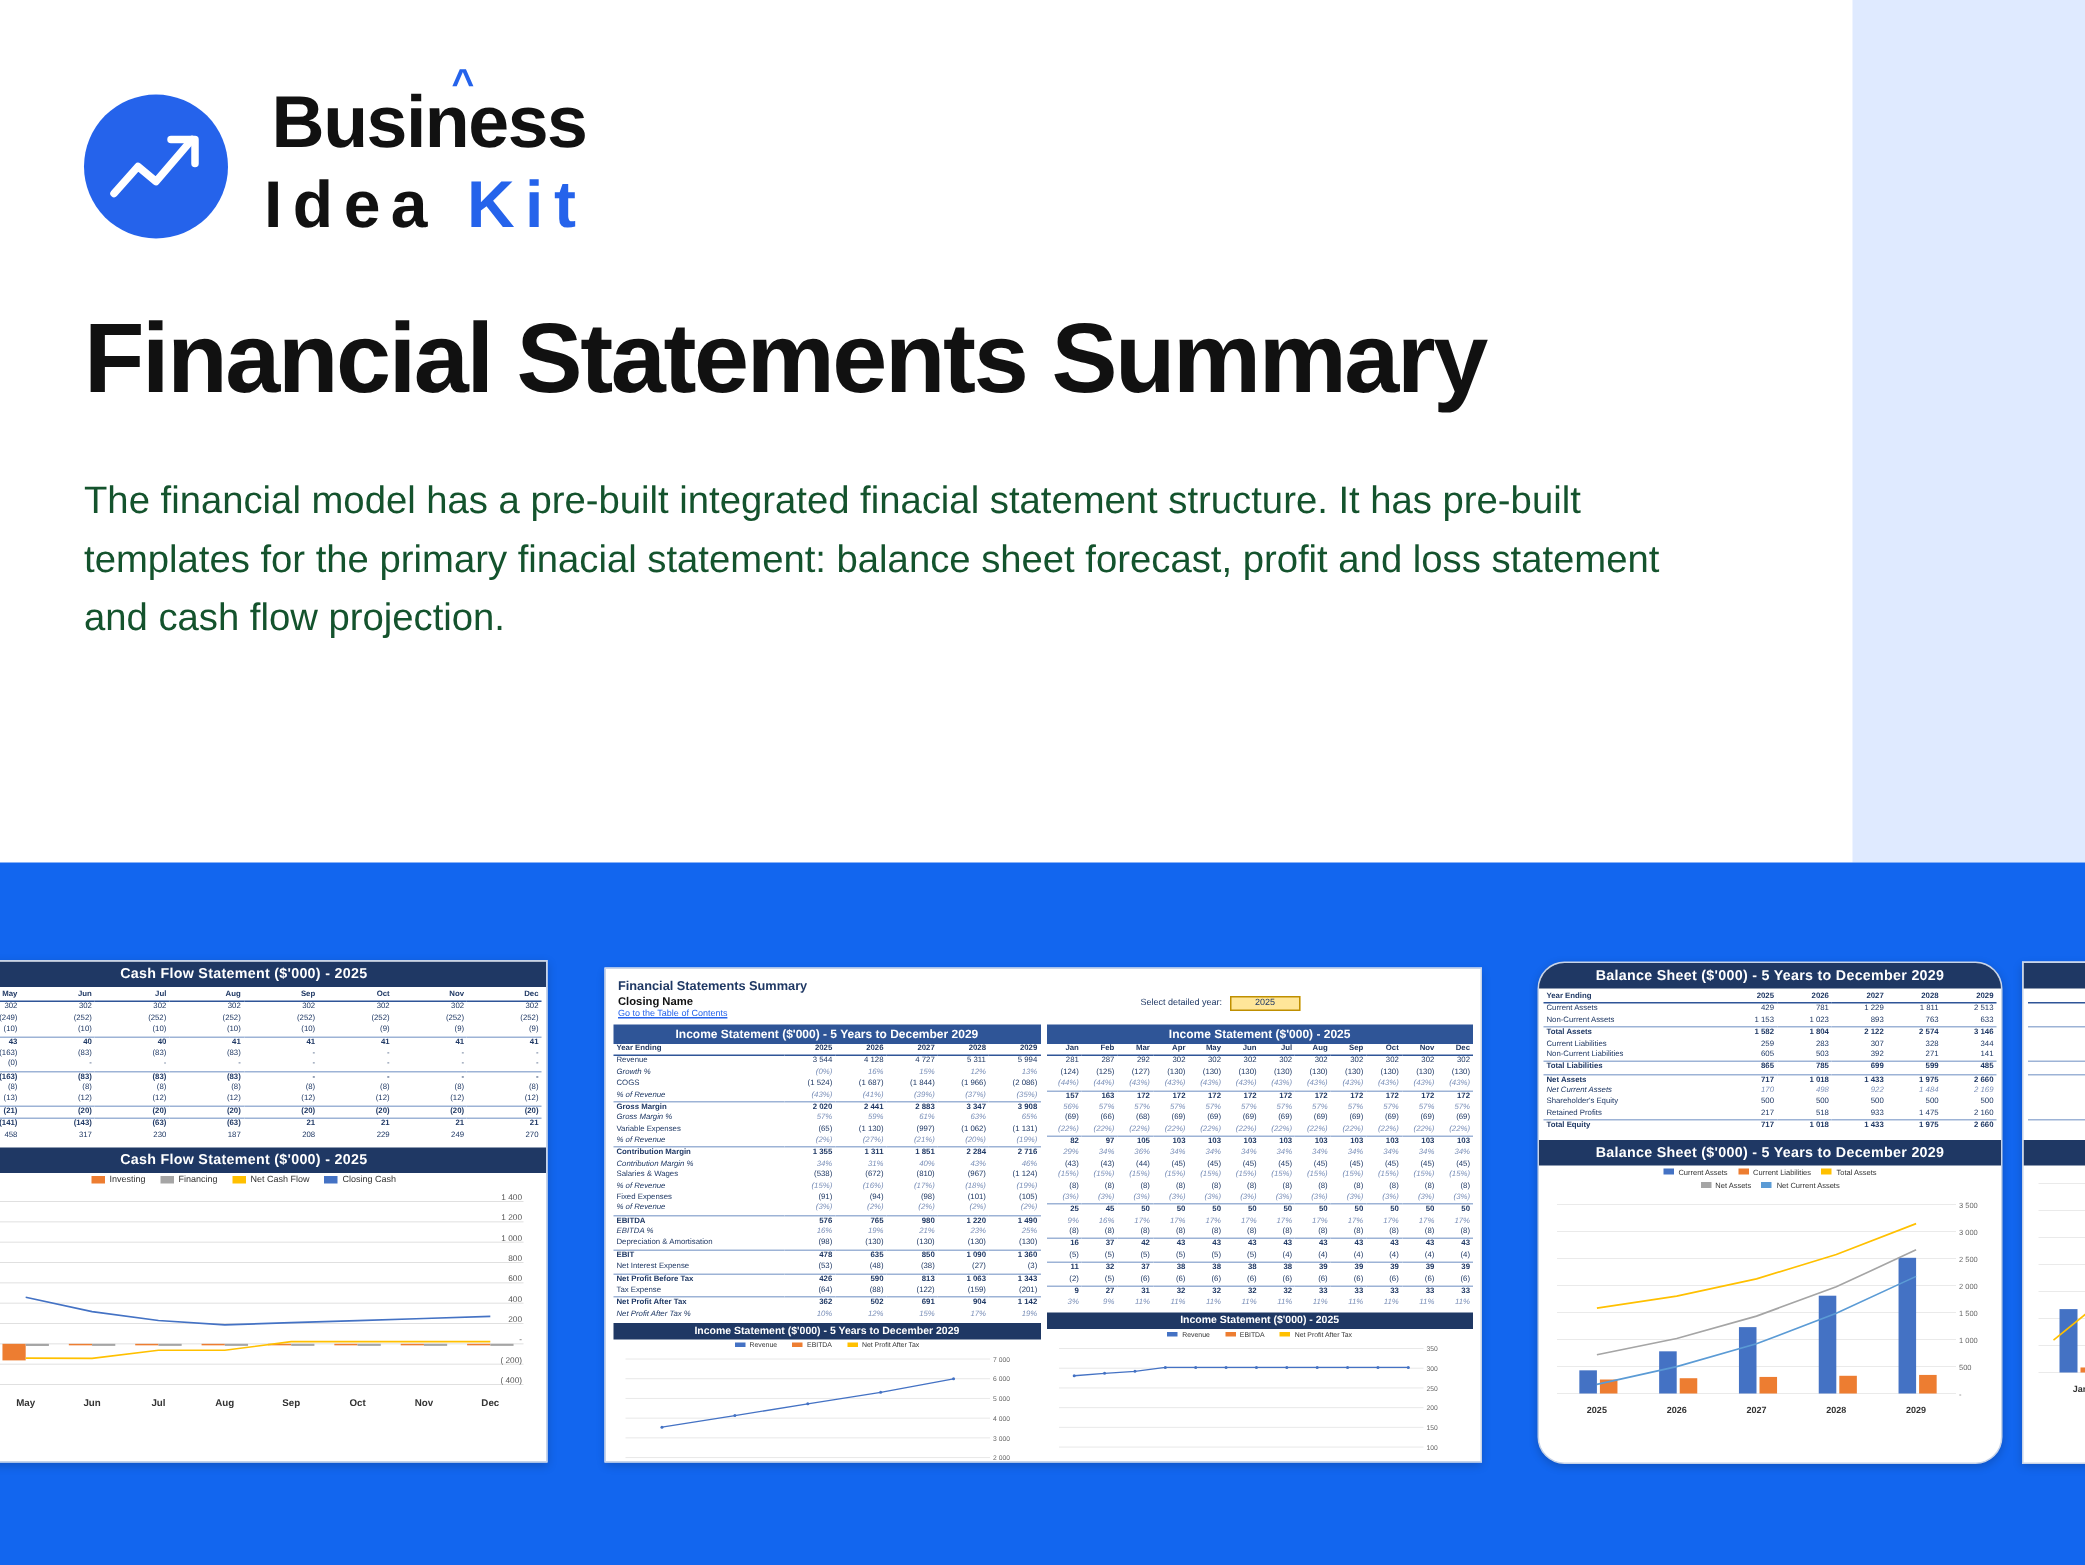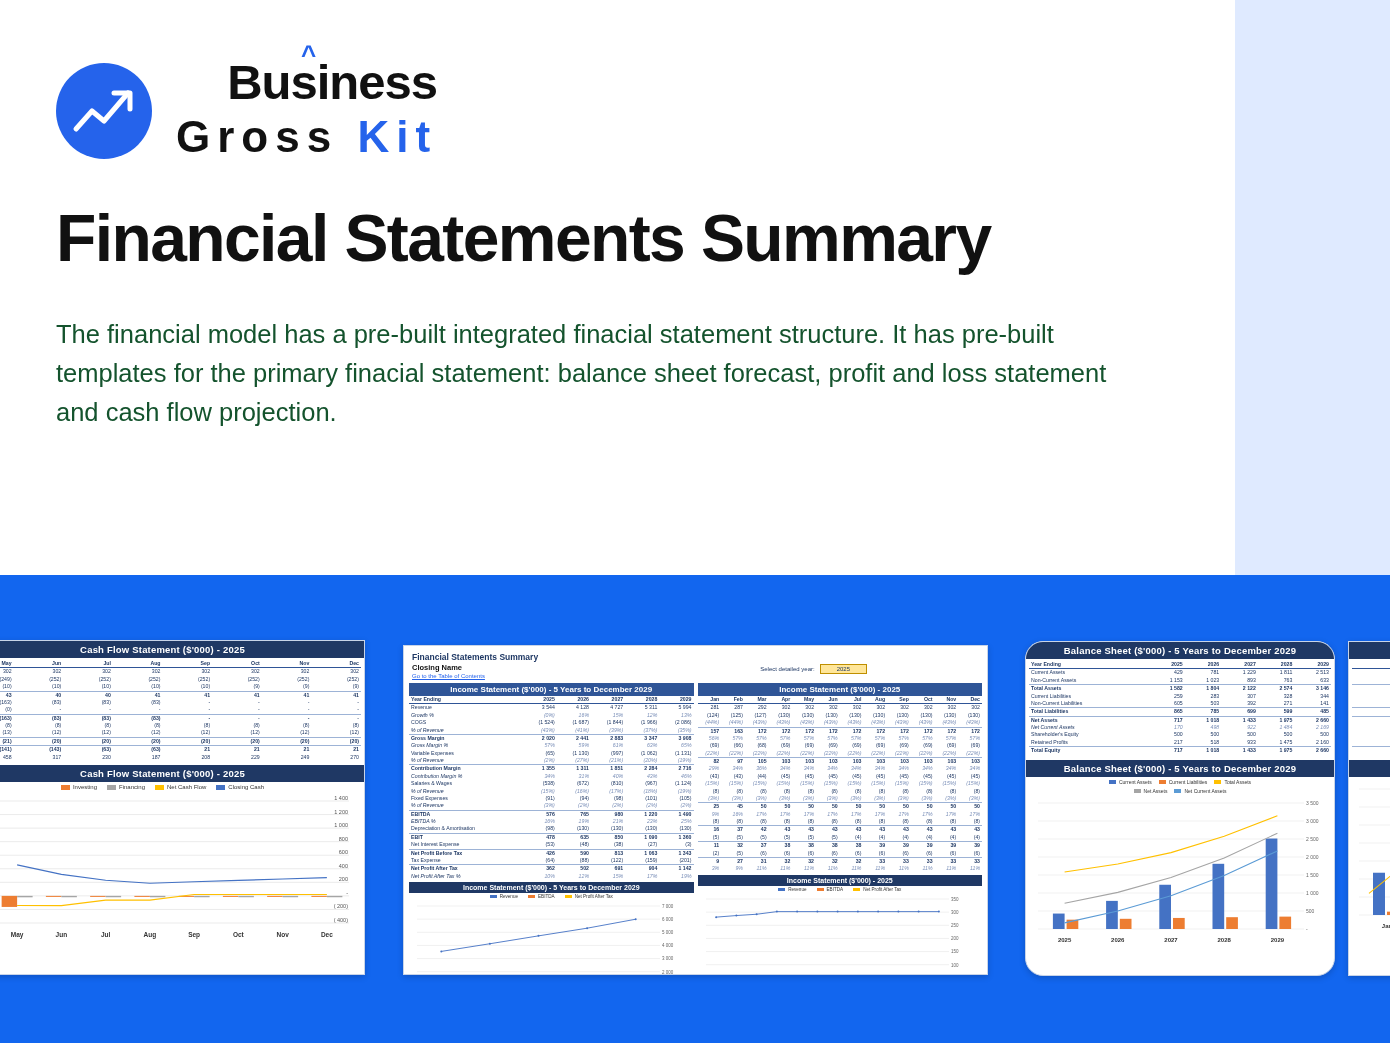"Gross" span { text: Gross -> Idea }
